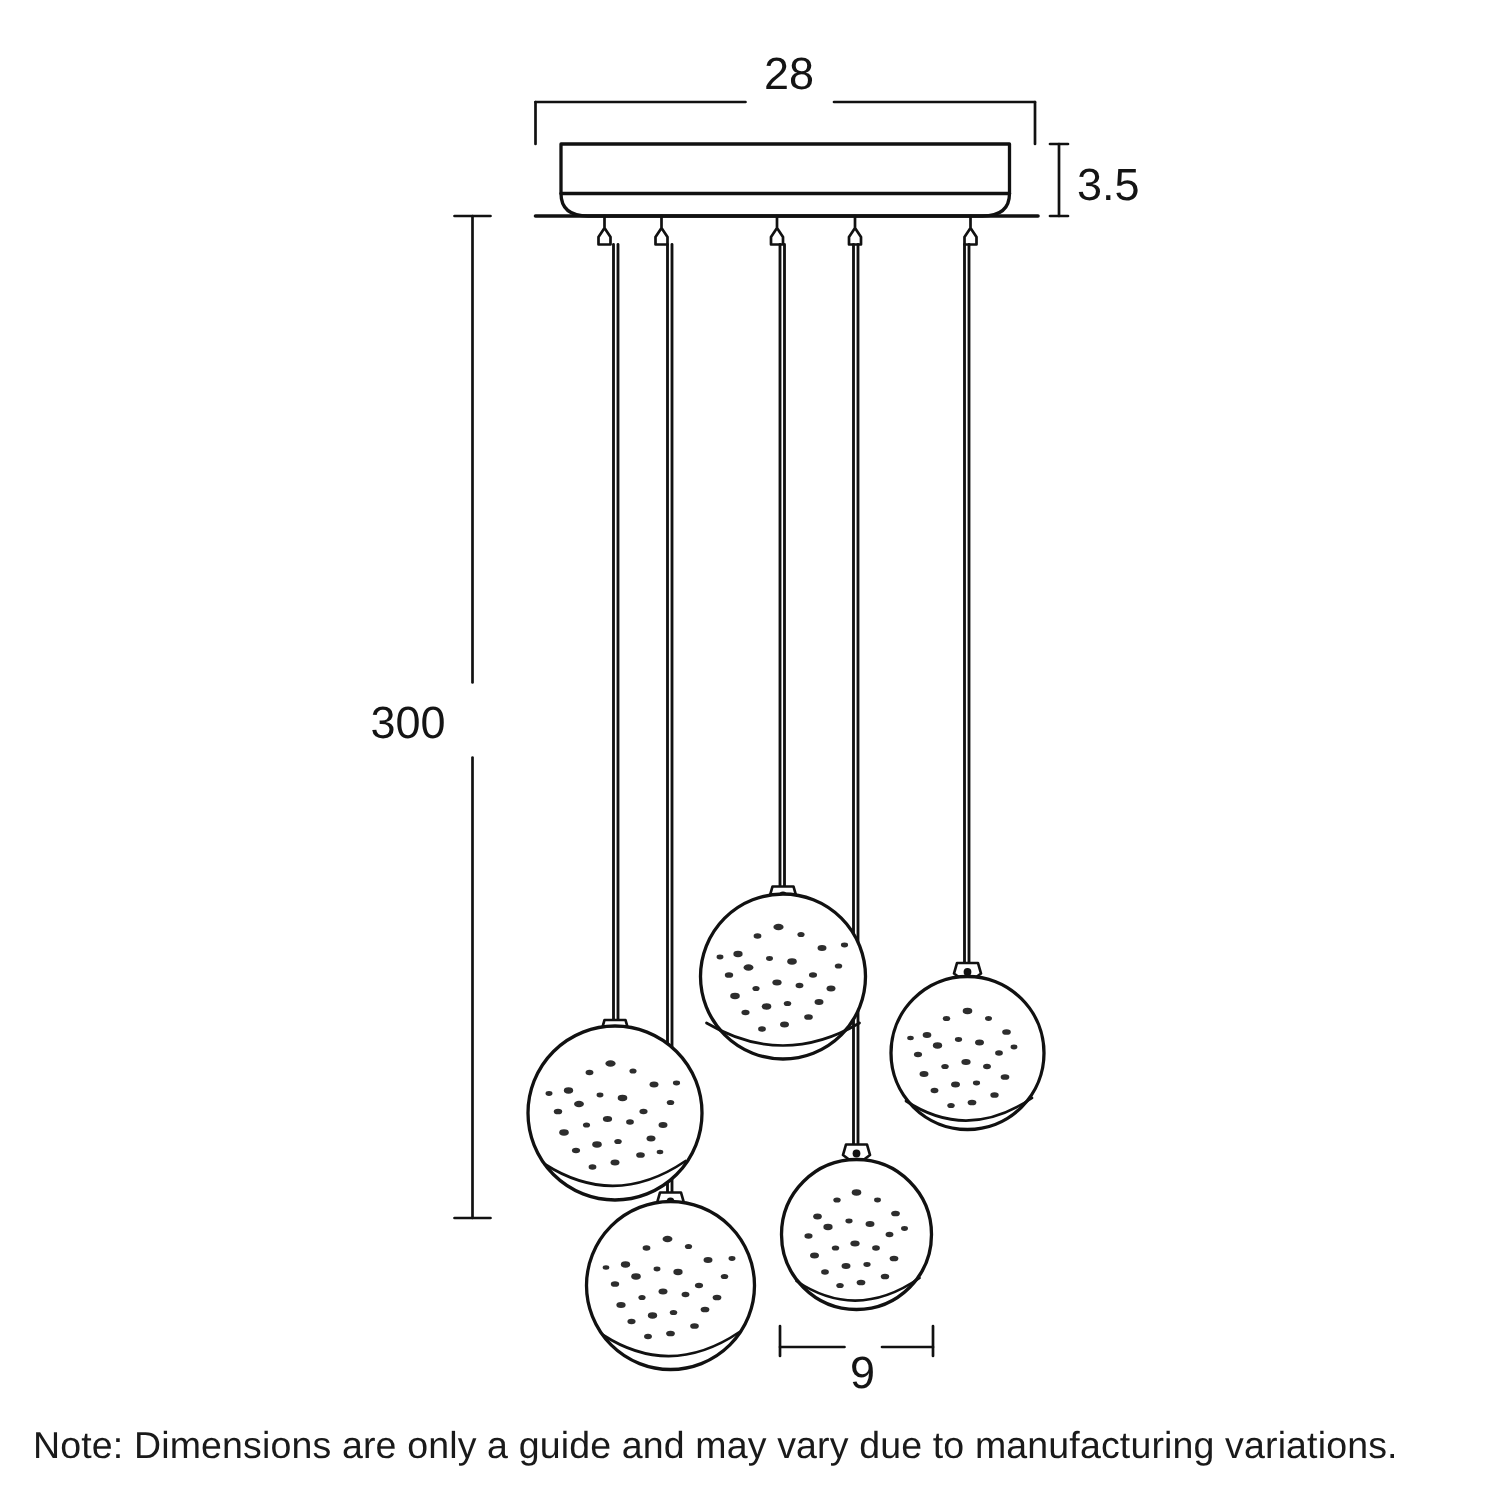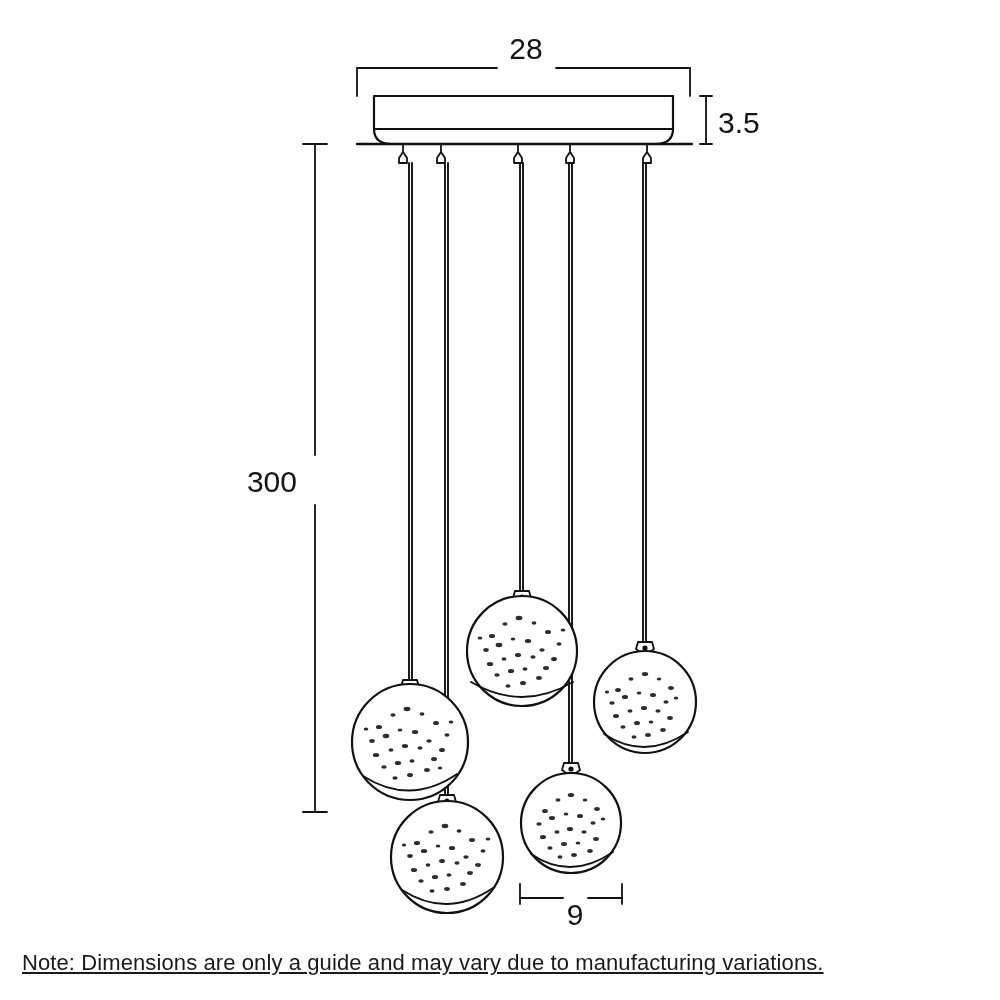"Note: Dimensions are only a" .note-text { font-size: 22px -> 25px; text-decoration: underline -> none }
